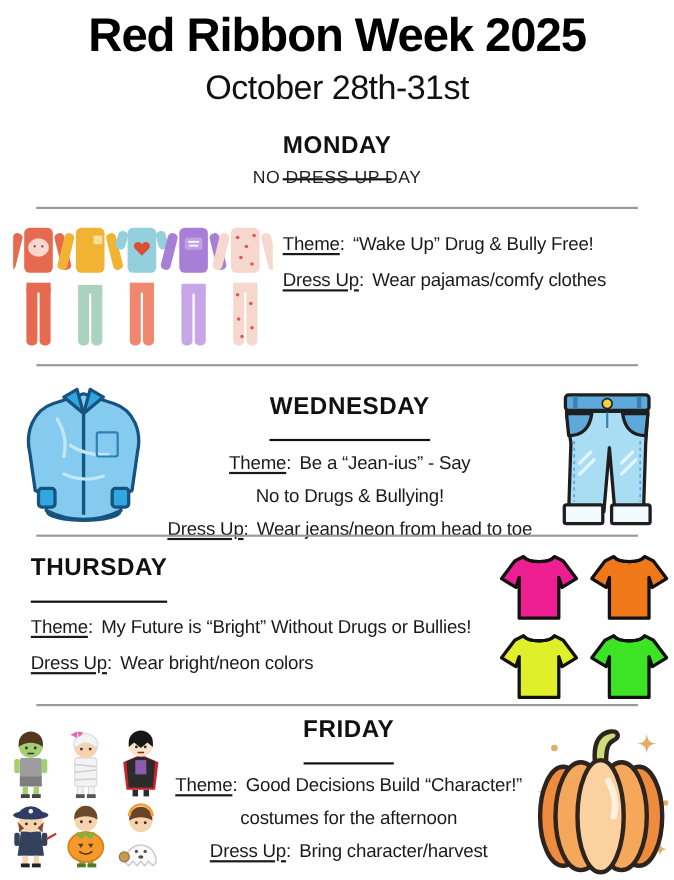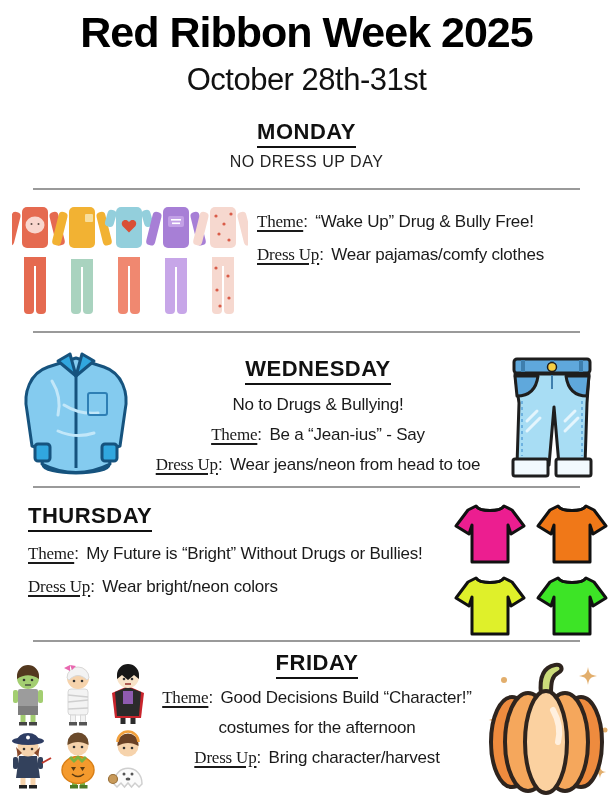"MONDAY" .day-heading { padding-bottom: 1px -> 17px }
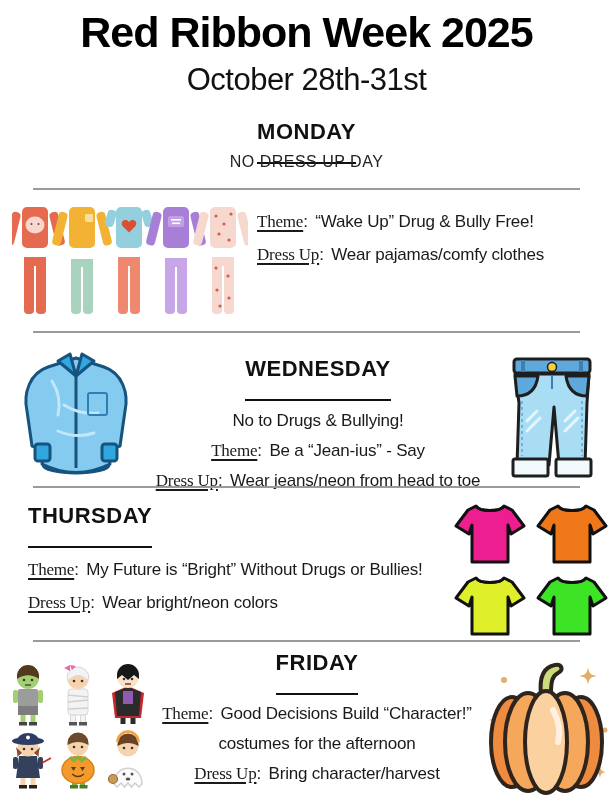"Theme" .lbl { font-family: Liberation Serif, serif -> none }
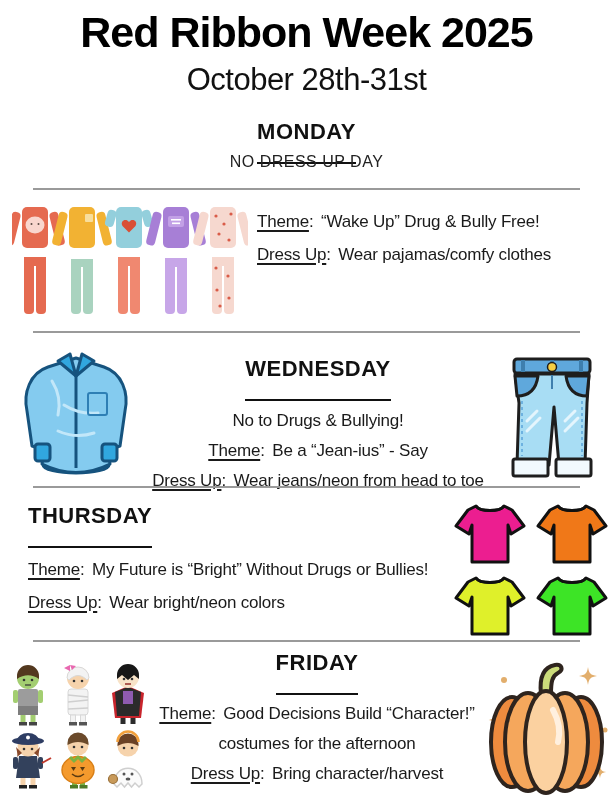"No to Drugs & Bullying!" p.body-line { order: before "Theme: Be a “Jean-ius” -" -> after "Theme: Be a “Jean-ius” -" }
